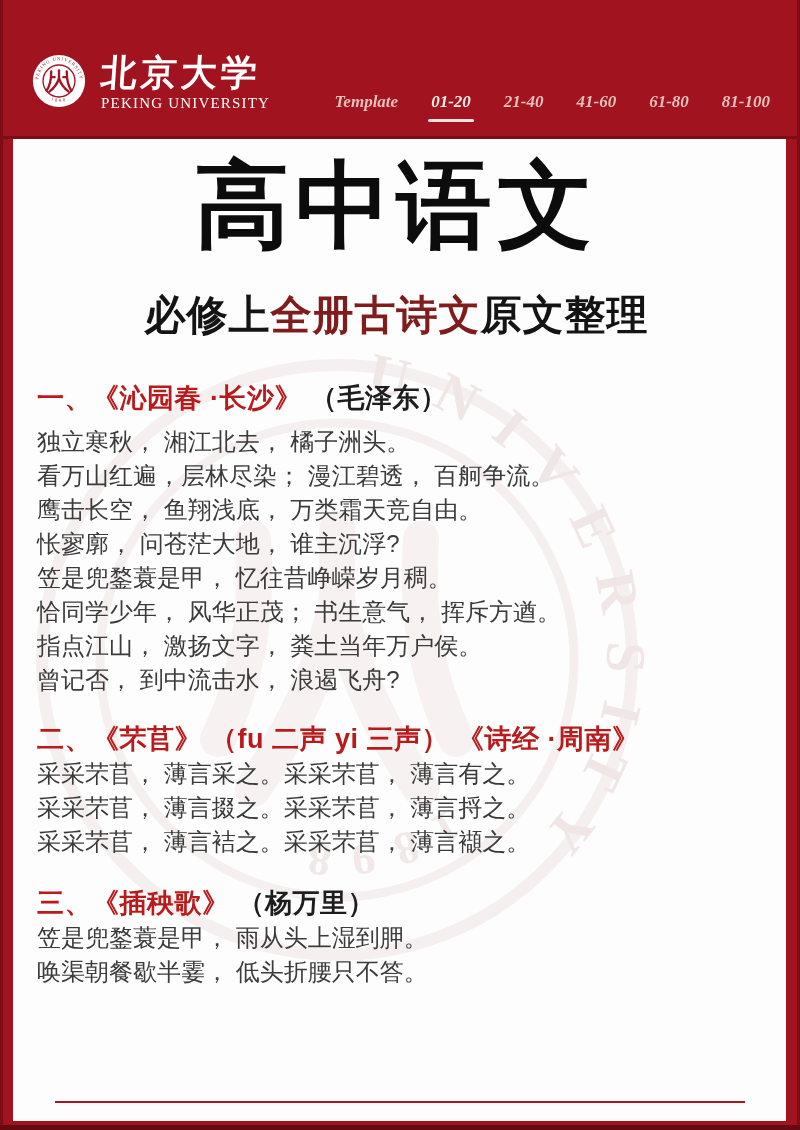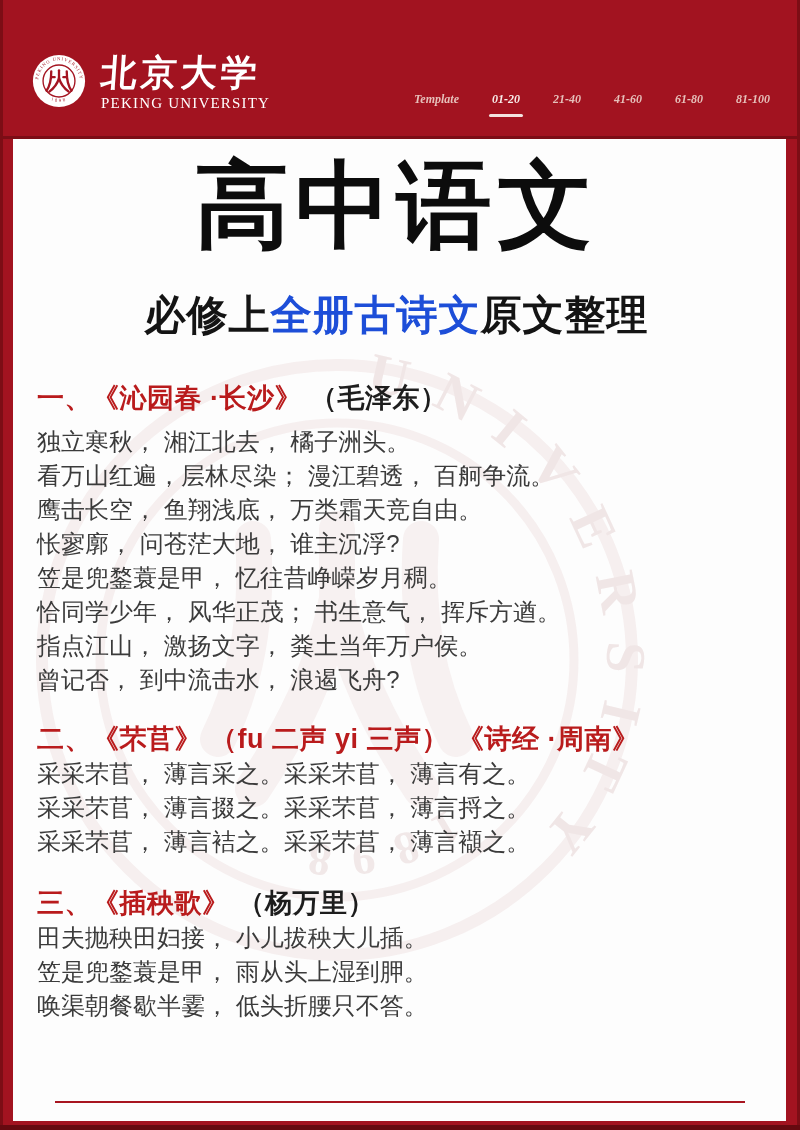"Template" .nav { font-size: 12px -> 17px }
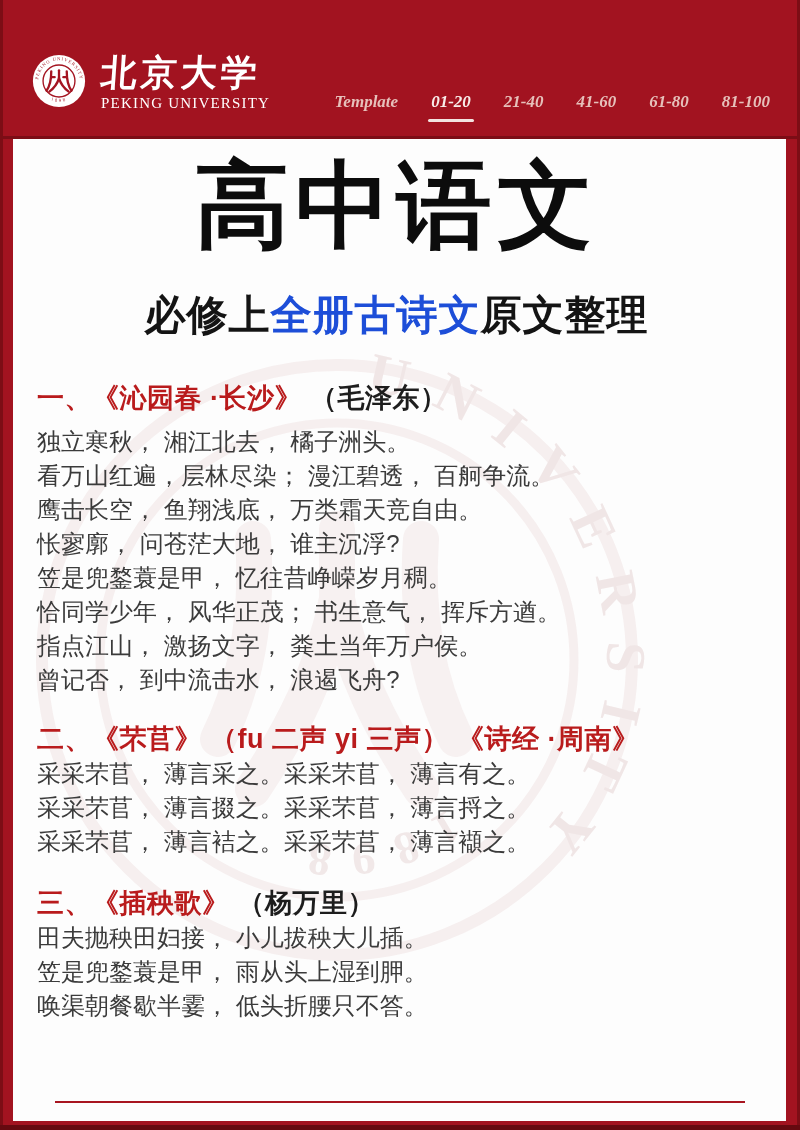"全册古诗文" .subtitle .hl { color: #1d4ed8 -> #7f1d1d }
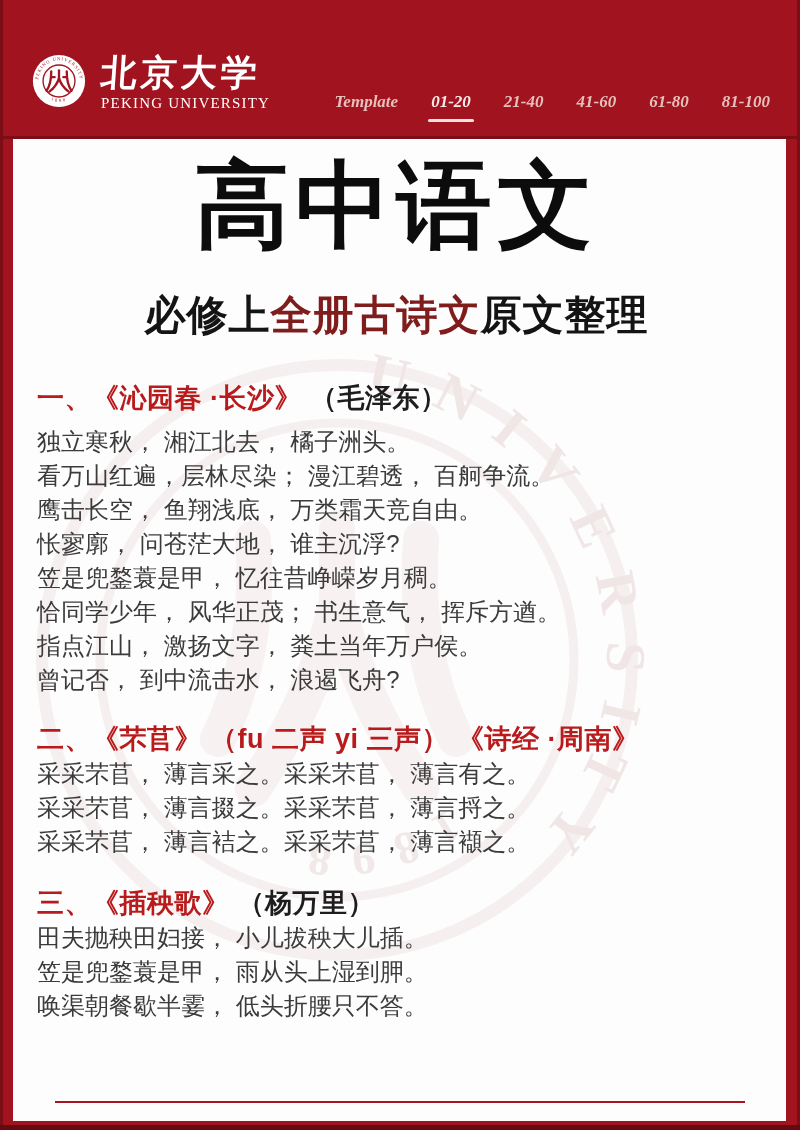"田夫抛秧田妇接， 小儿拔秧大儿插。" p.line { html: <p>田夫抛秧田妇接， 小儿拔秧大儿插。</p> -> none }
